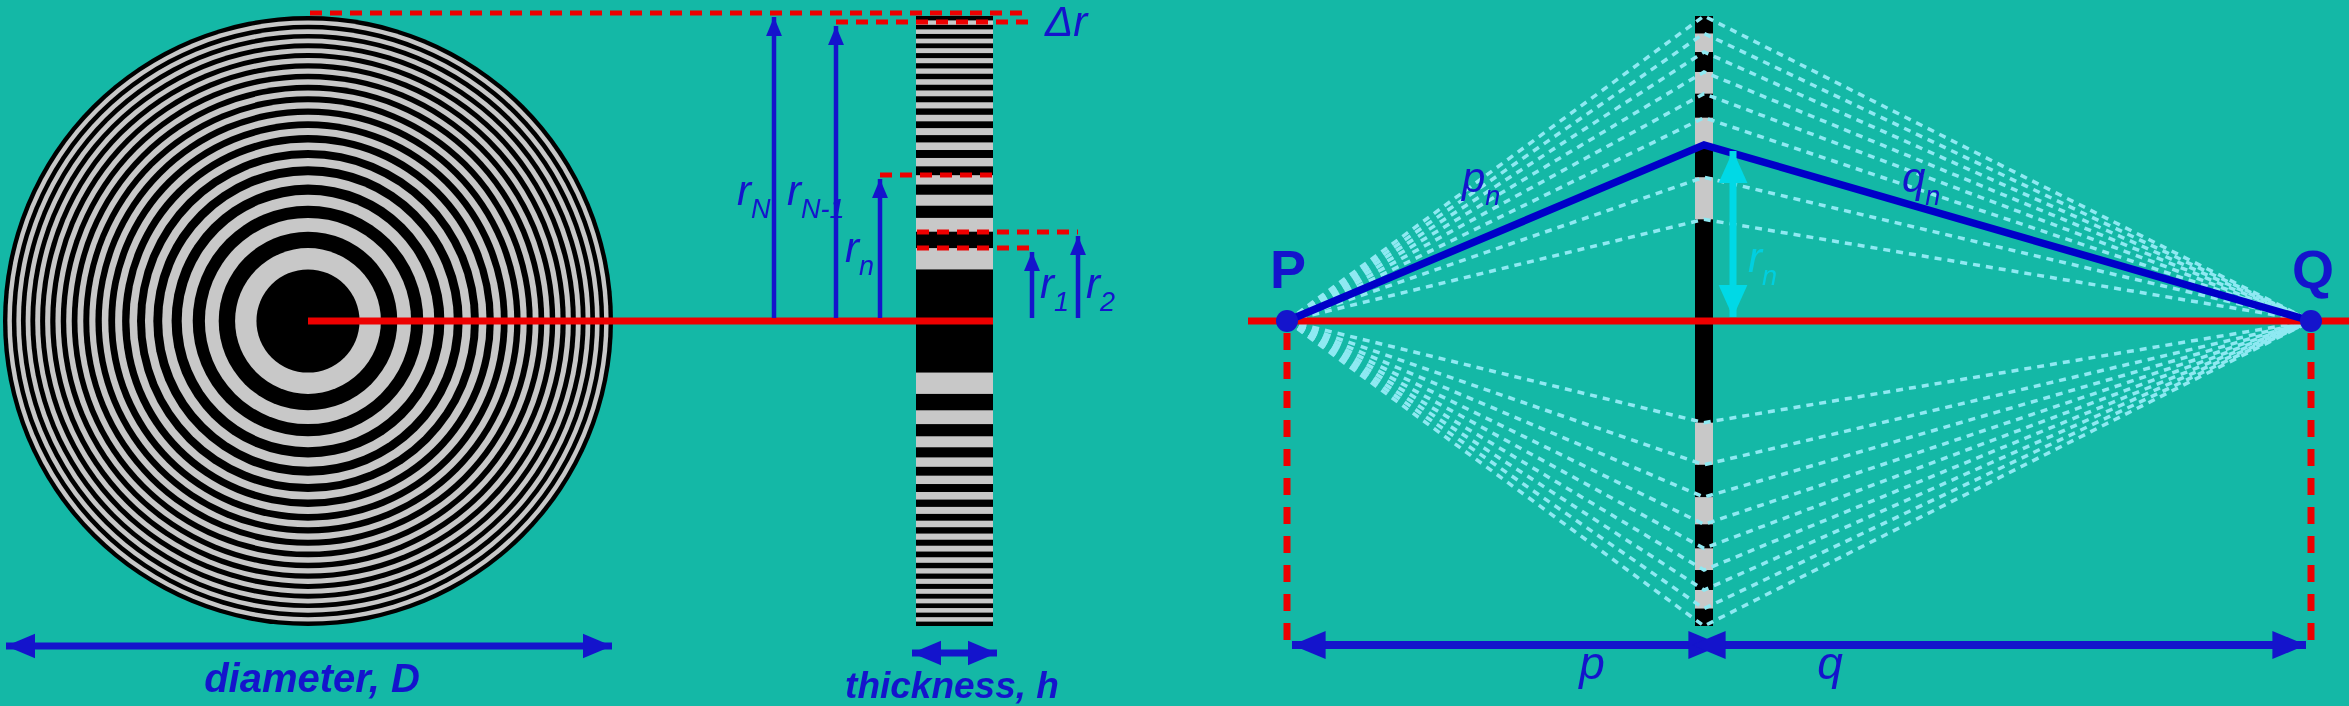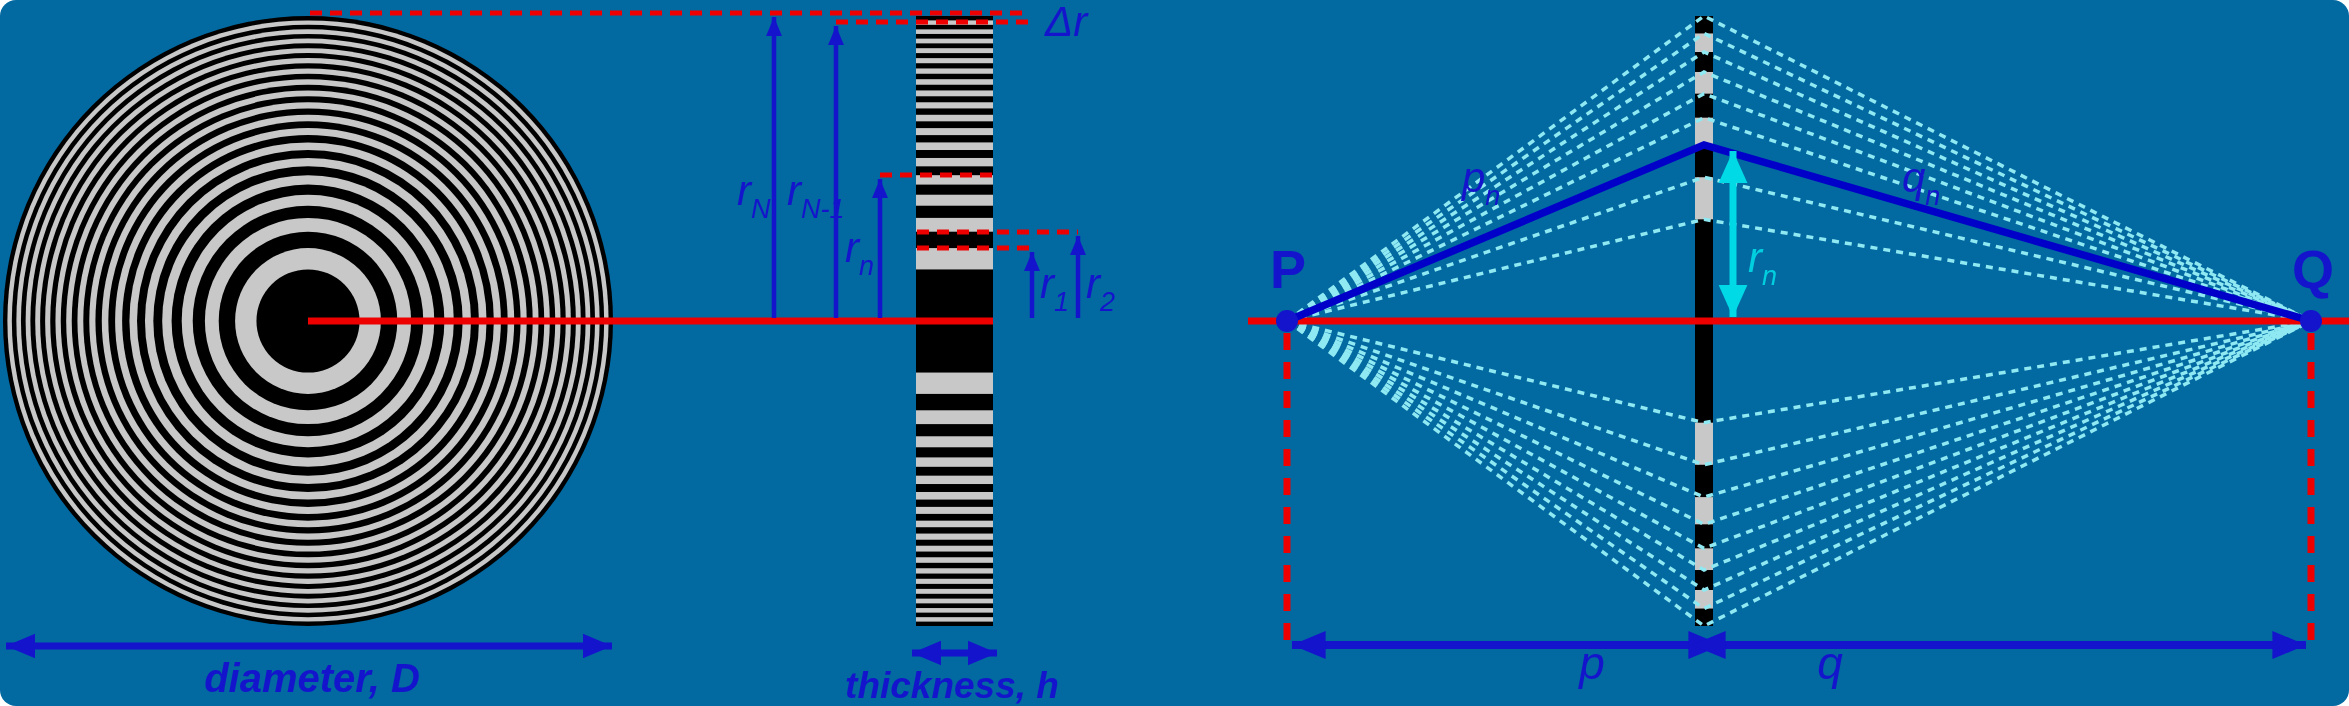"Δr" .stage { background: #0369a1 -> #14b8a6; border-radius: 16px -> none }
